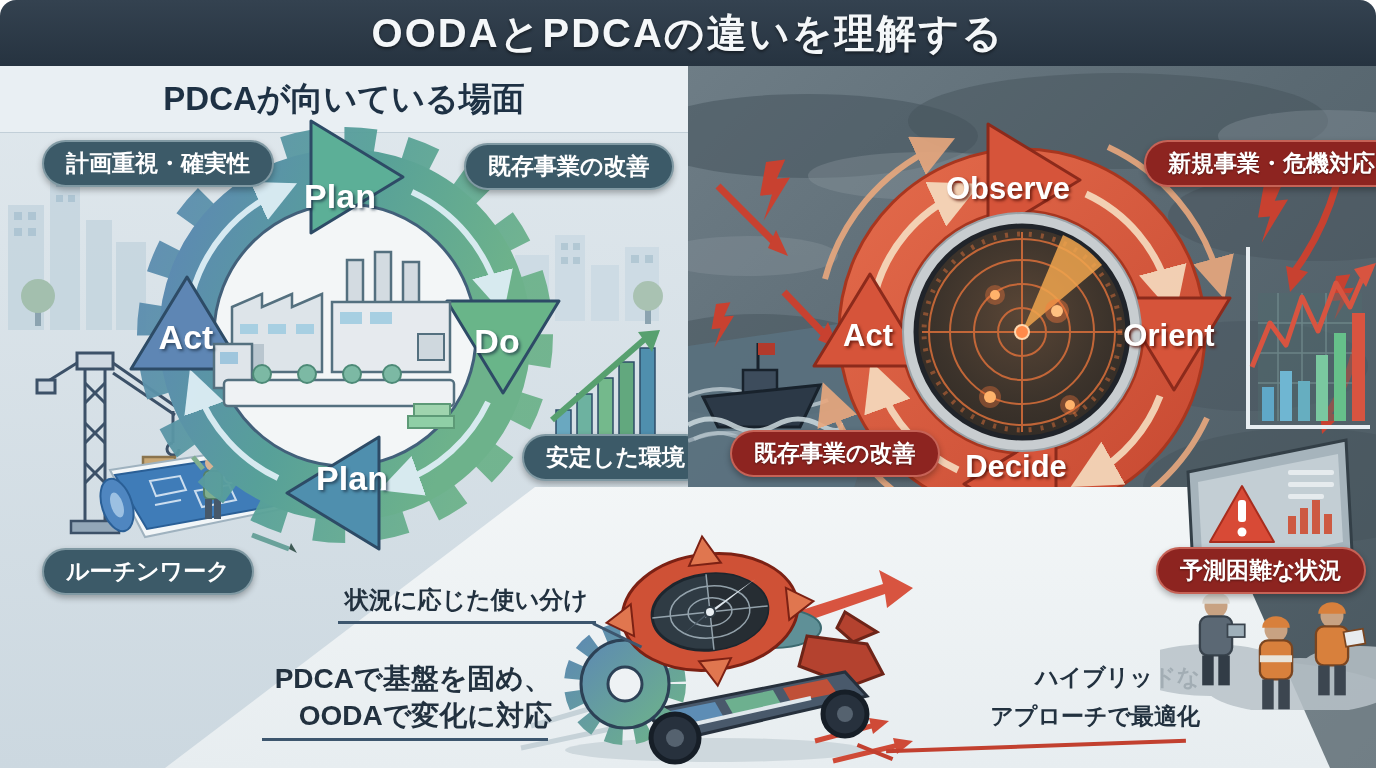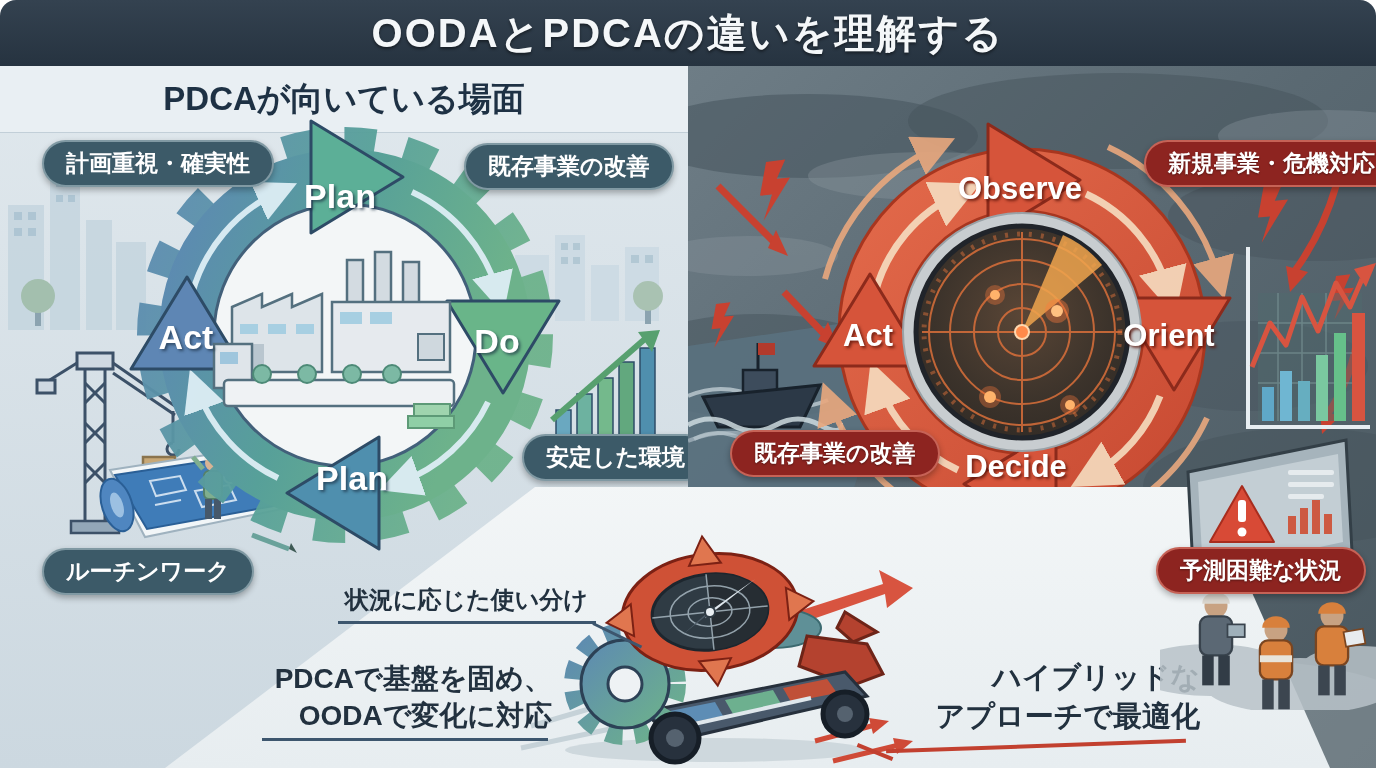"Observe" div.step { left: 332px -> 320px }
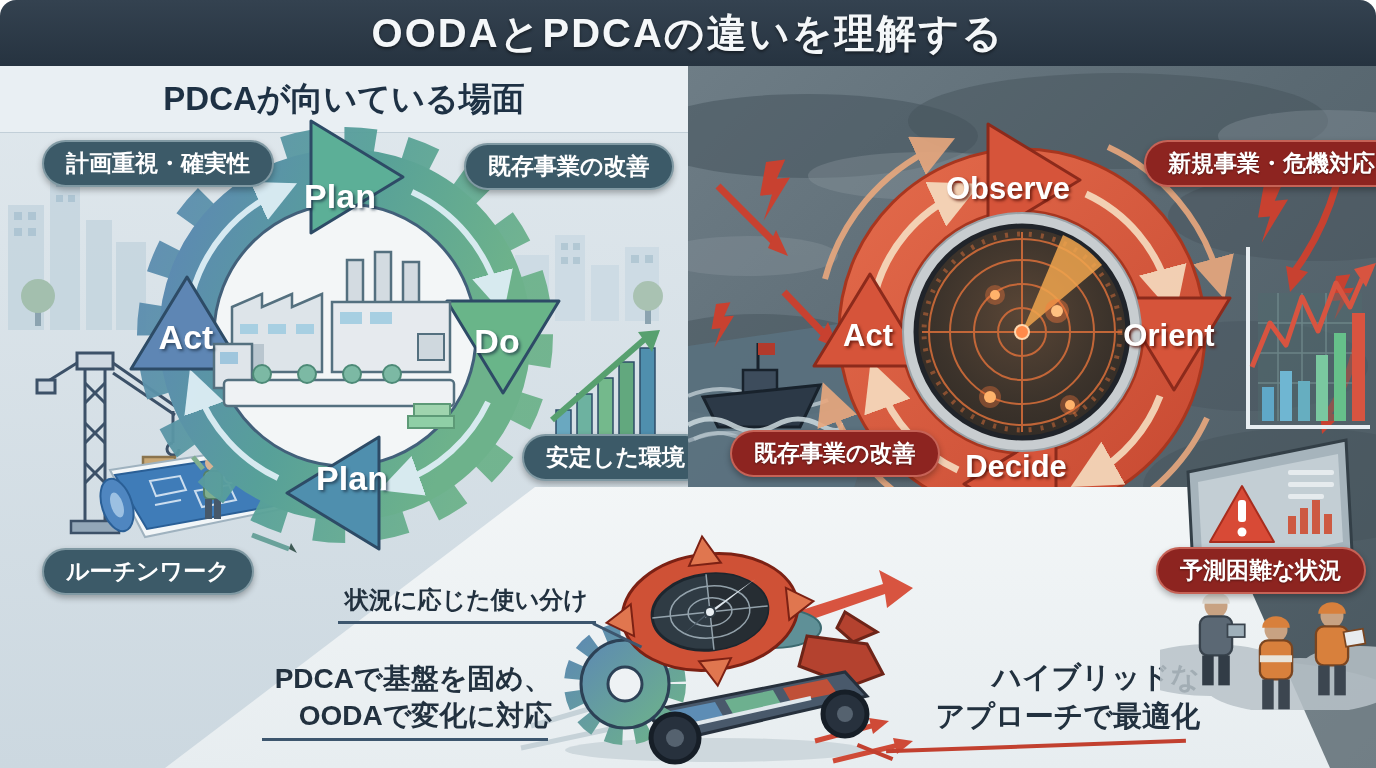"ハイブリッドな" div.note { font-size: 29px -> 23px }
